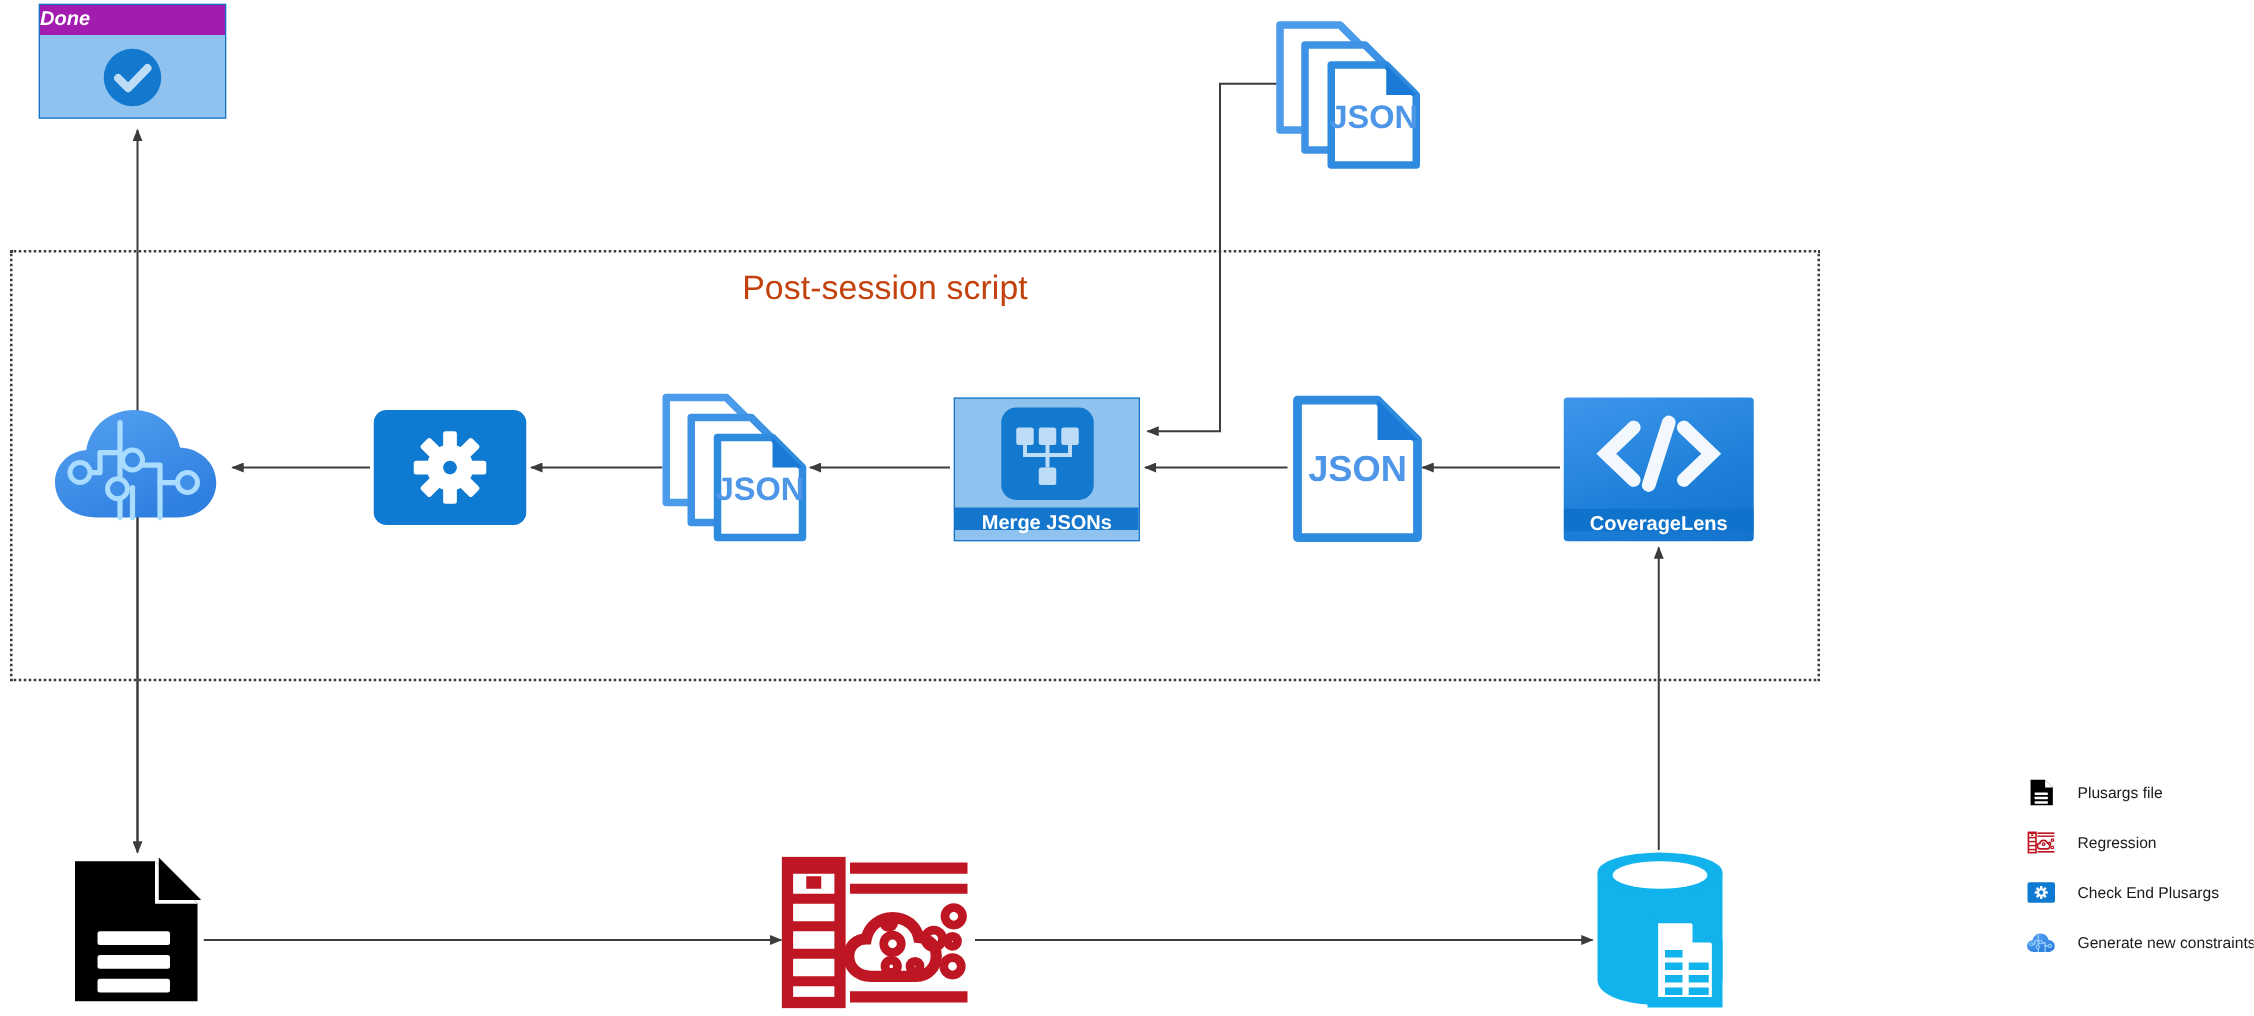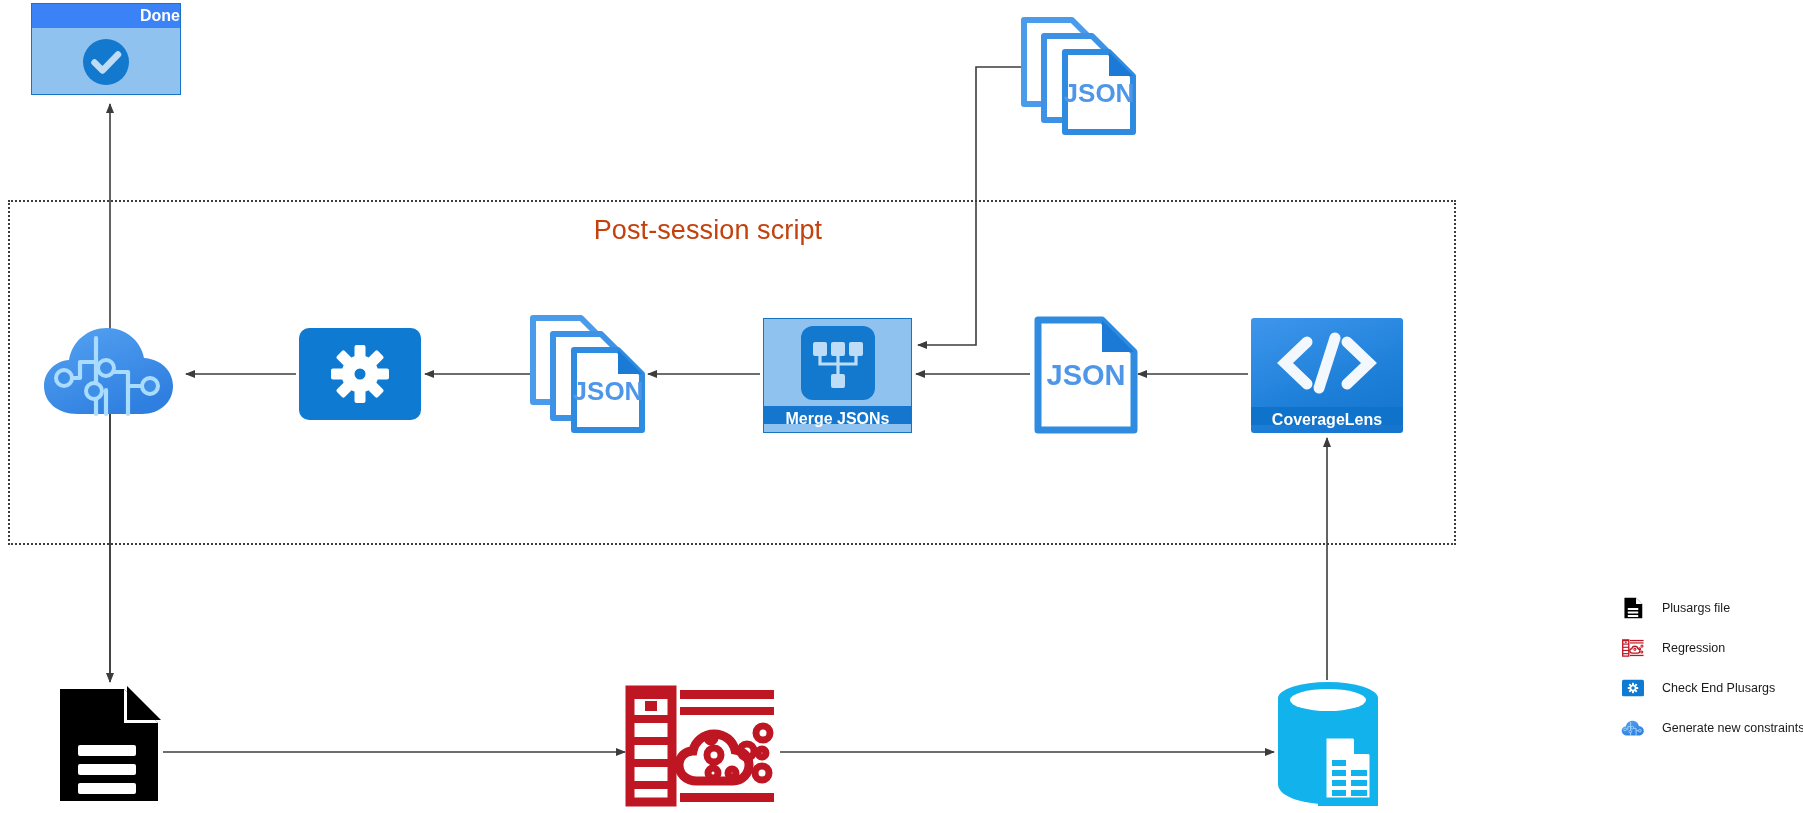"Done" .done-card .card-head { background: #3b82f6 -> #a21caf; font-style: none -> italic; text-align: right -> left }
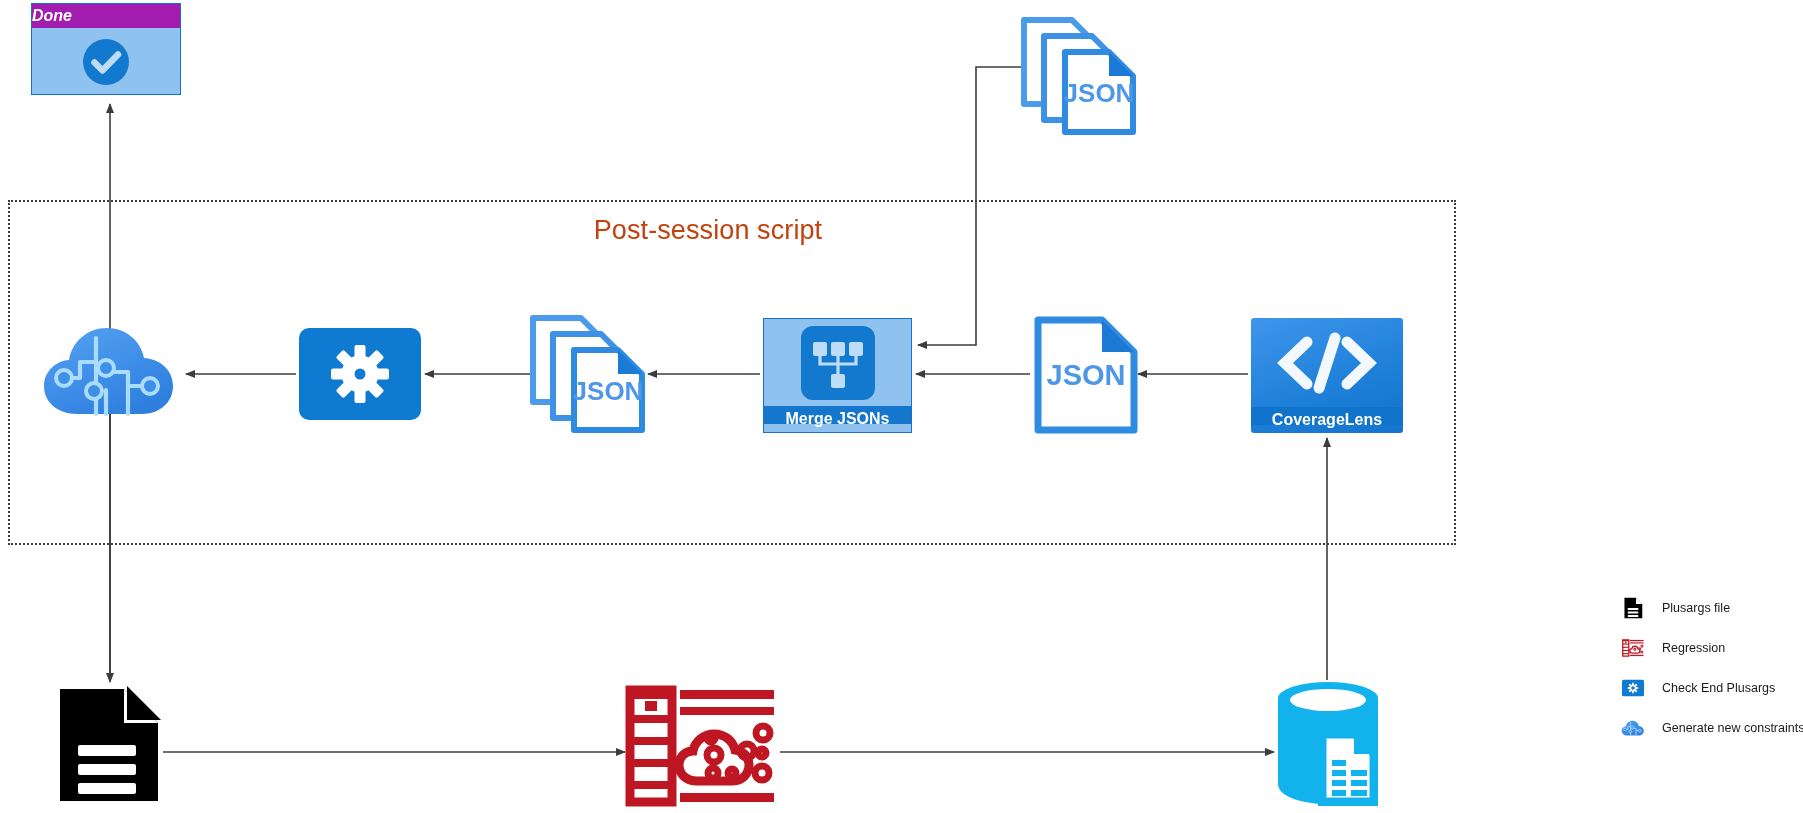"Plusargs file" .legend { top: 588px -> 614px }
